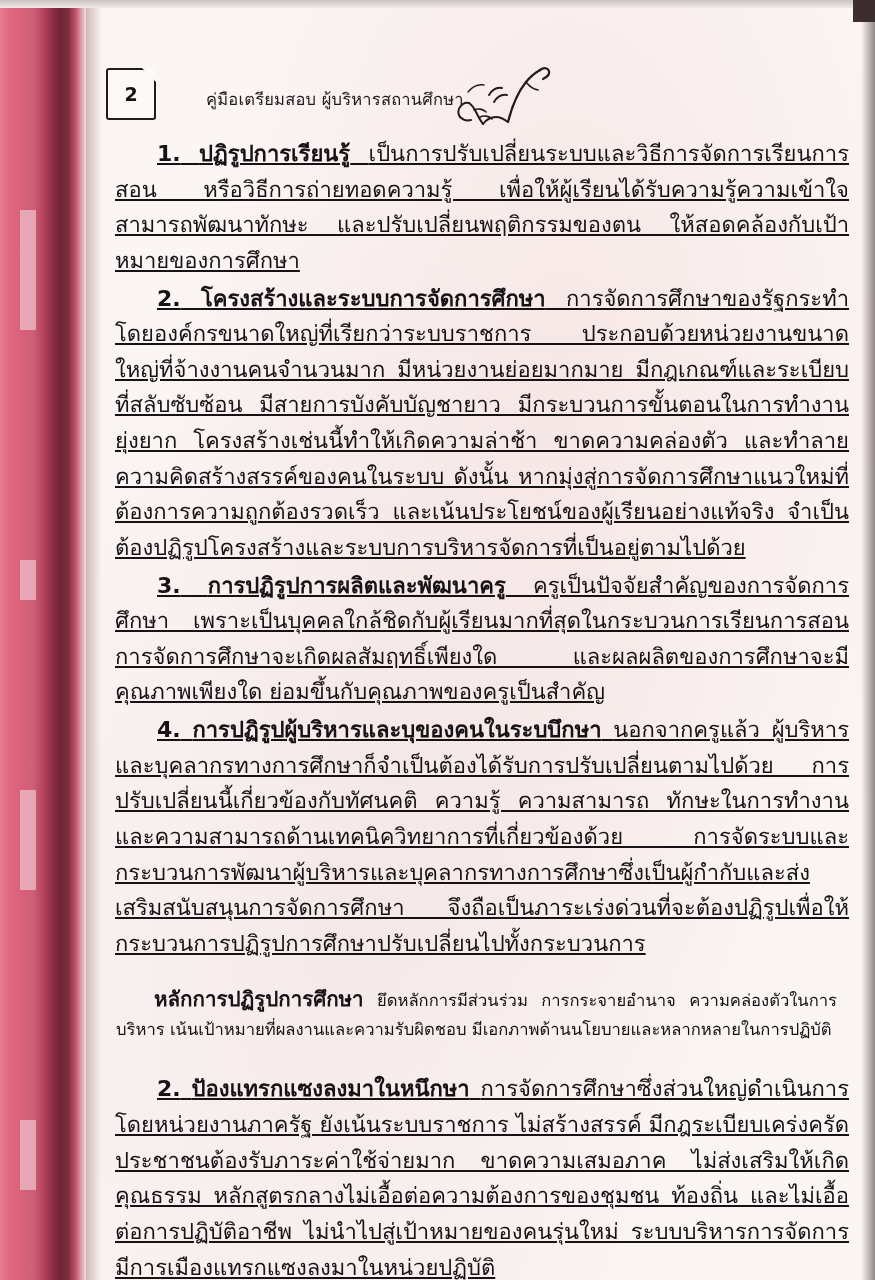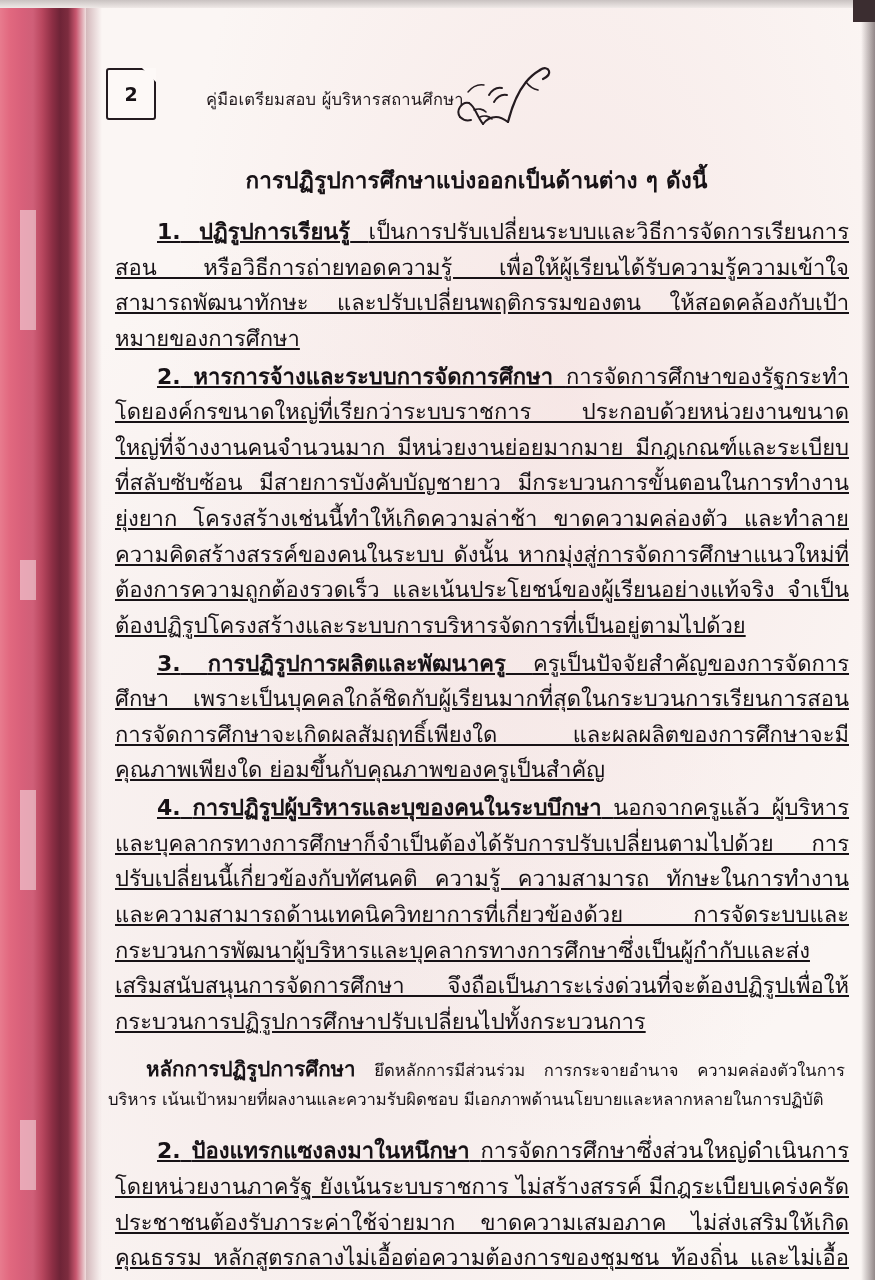"การปฏิรูปการศึกษาแบ่งออกเป็นด้านต่าง ๆ" h1.h1 { html: <h1>การปฏิรูปการศึกษาแบ่งออกเป็นด้านต่าง ๆ ดังนี้</h1> -> none }
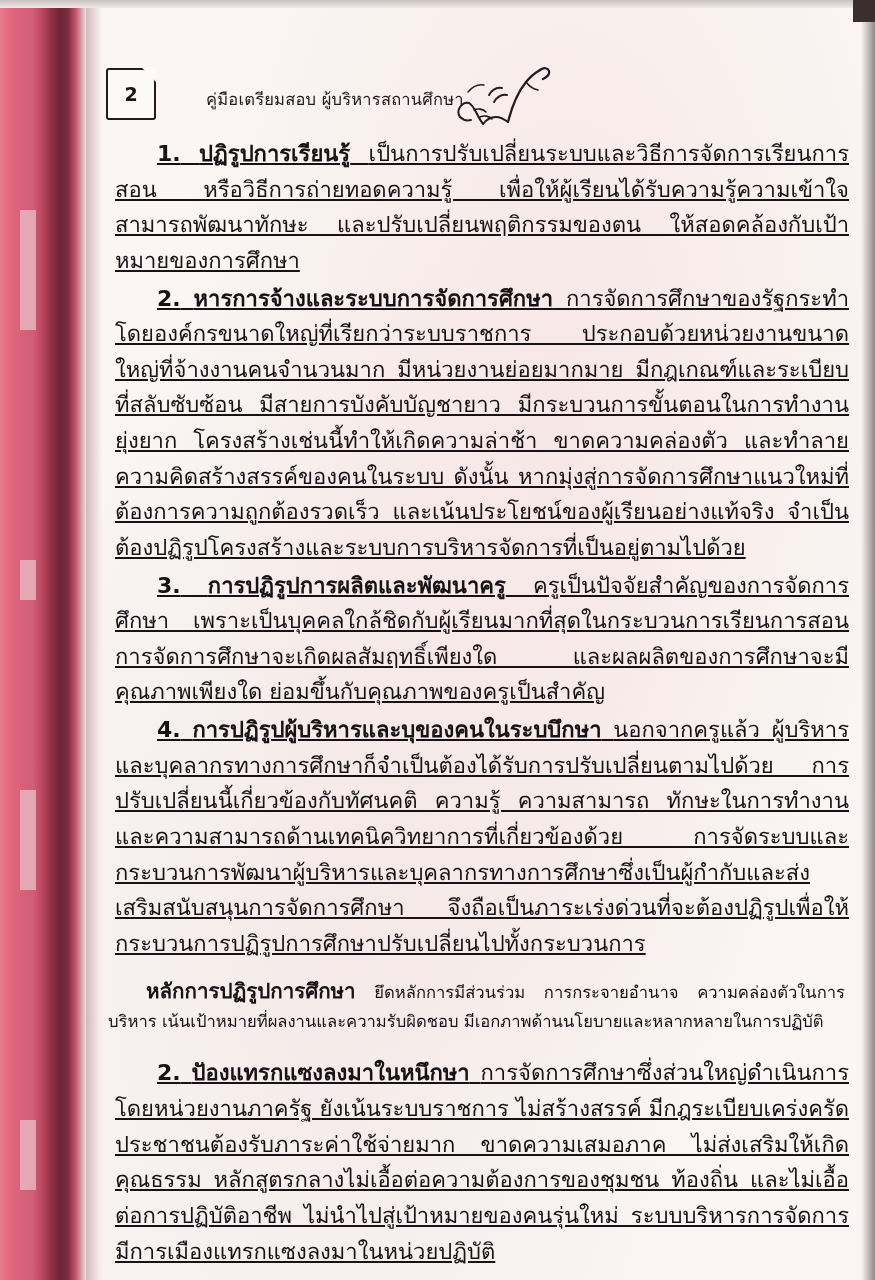"หารการจ้างและระบบการจัดการศึกษา" span.lead { text: หารการจ้างและระบบการจัดการศึกษา -> โครงสร้างและระบบการจัดการศึกษา }
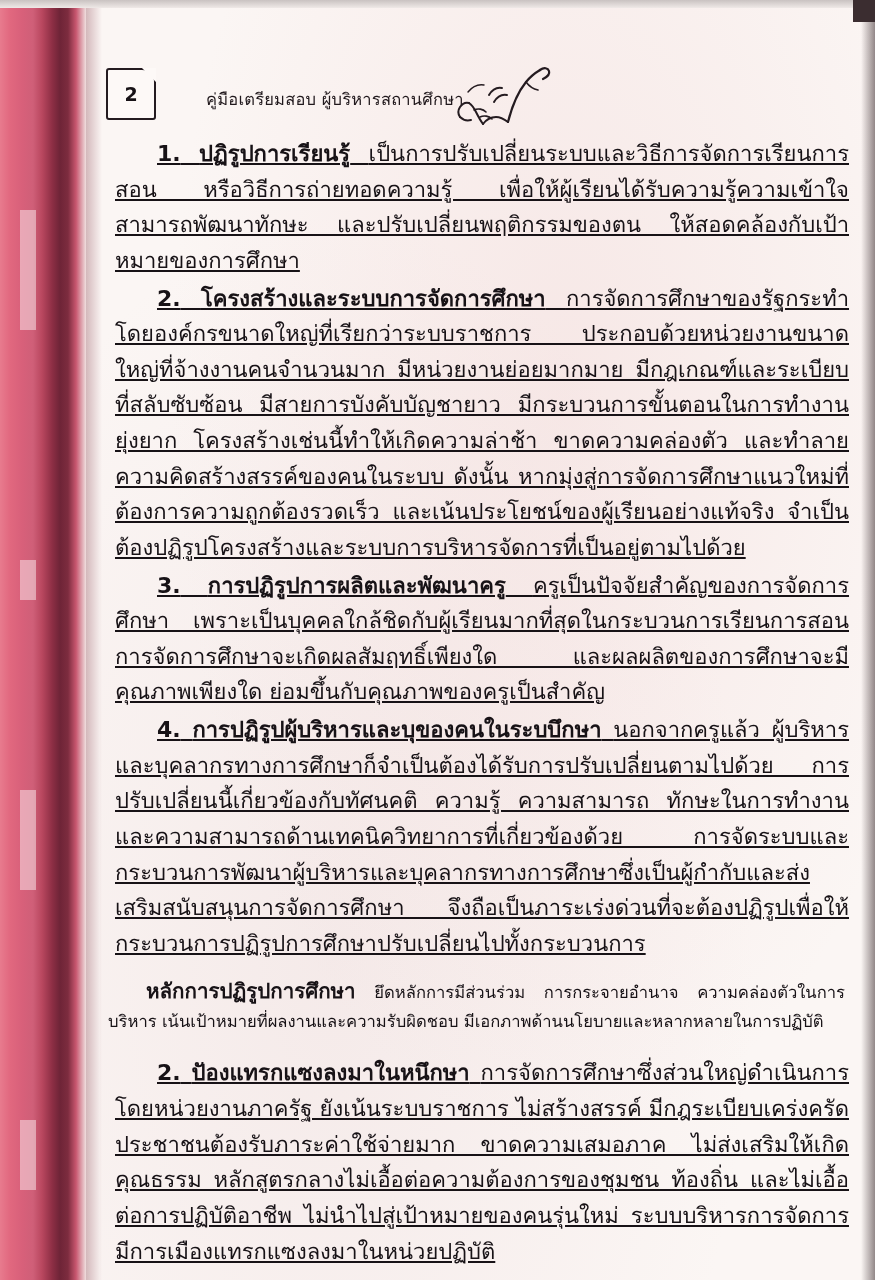"หลักการปฏิรูปการศึกษา" .h2line { margin: 4px -> 12px }
